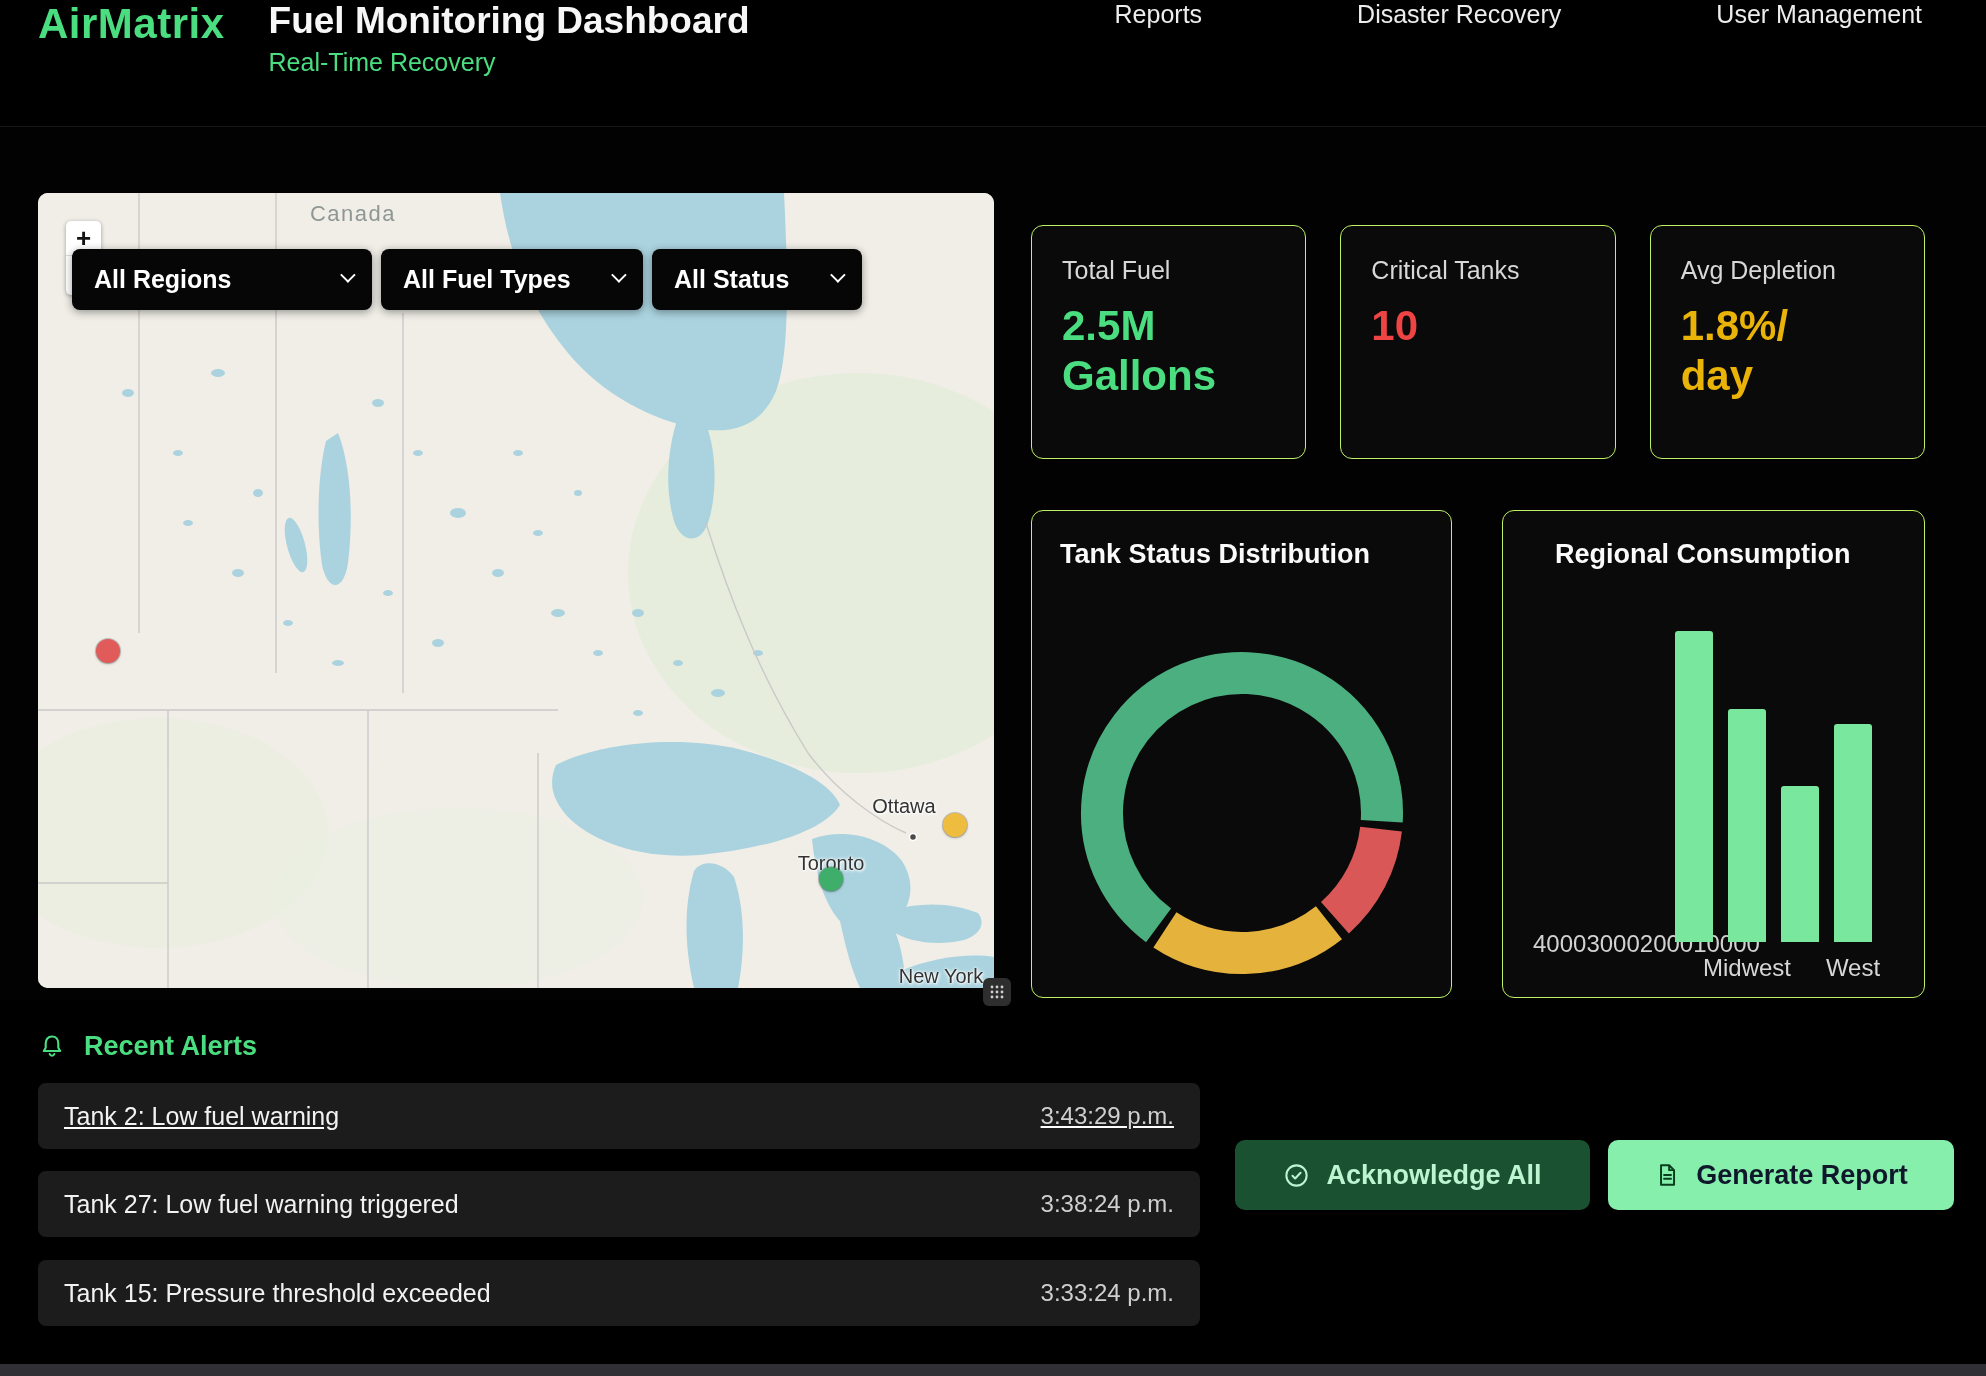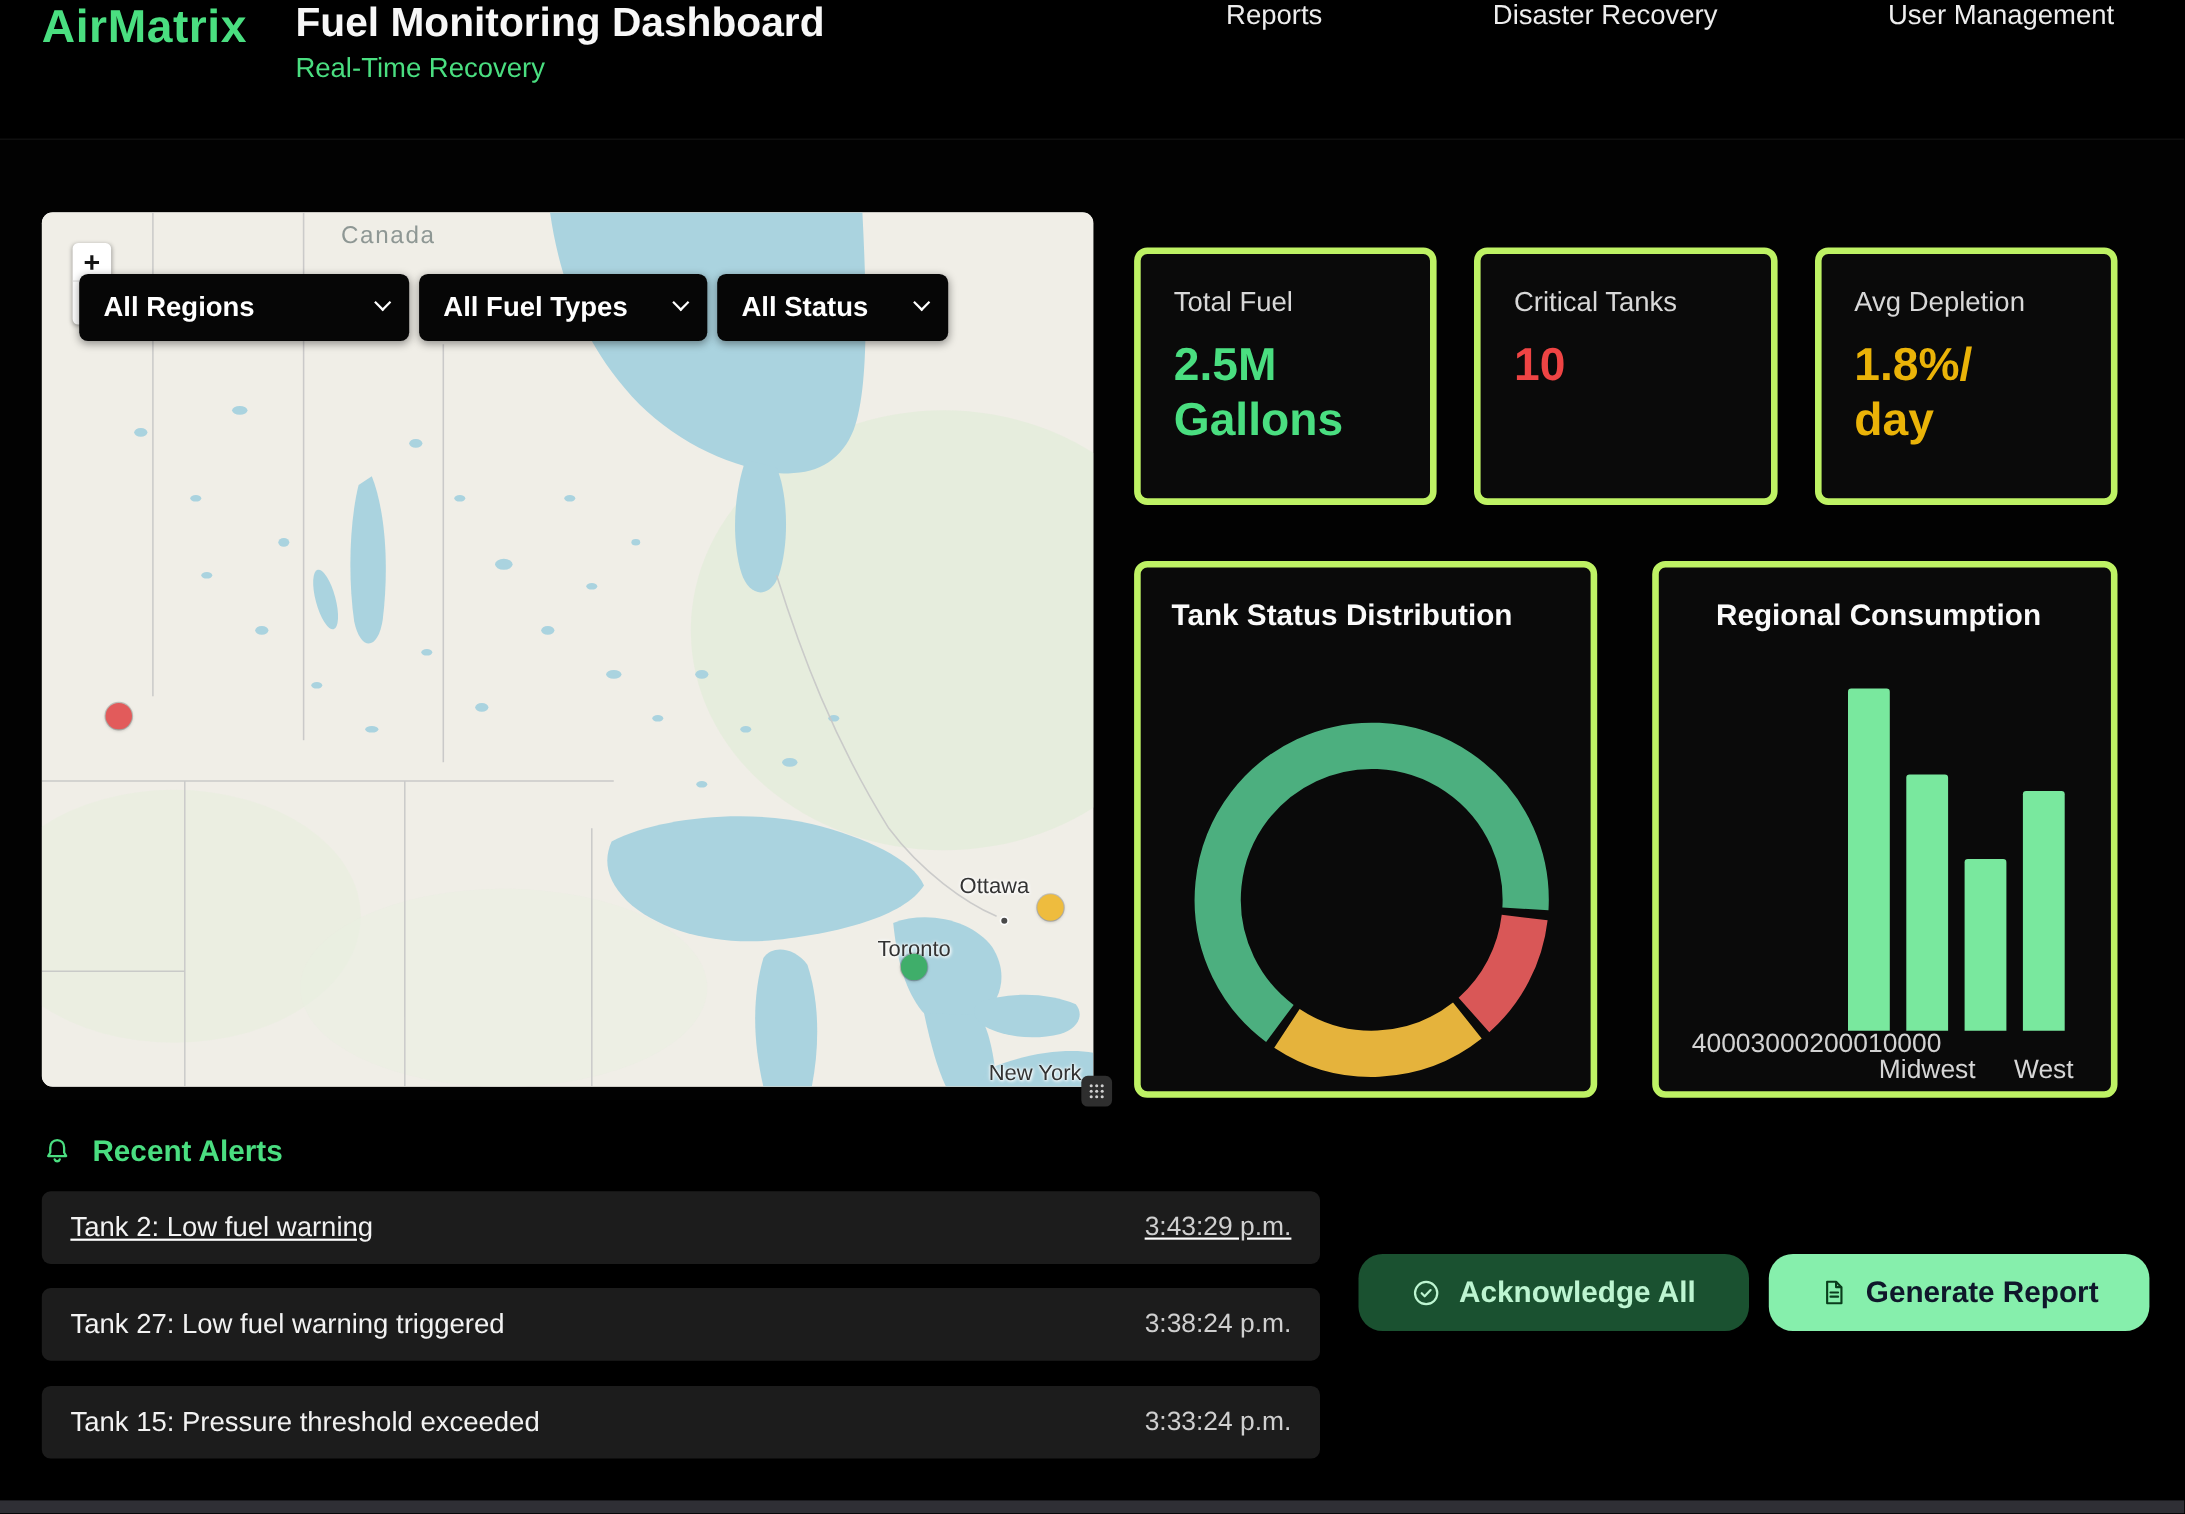"Total Fuel" .card { border: 6px solid #bef264 -> 1px solid #bef264 }
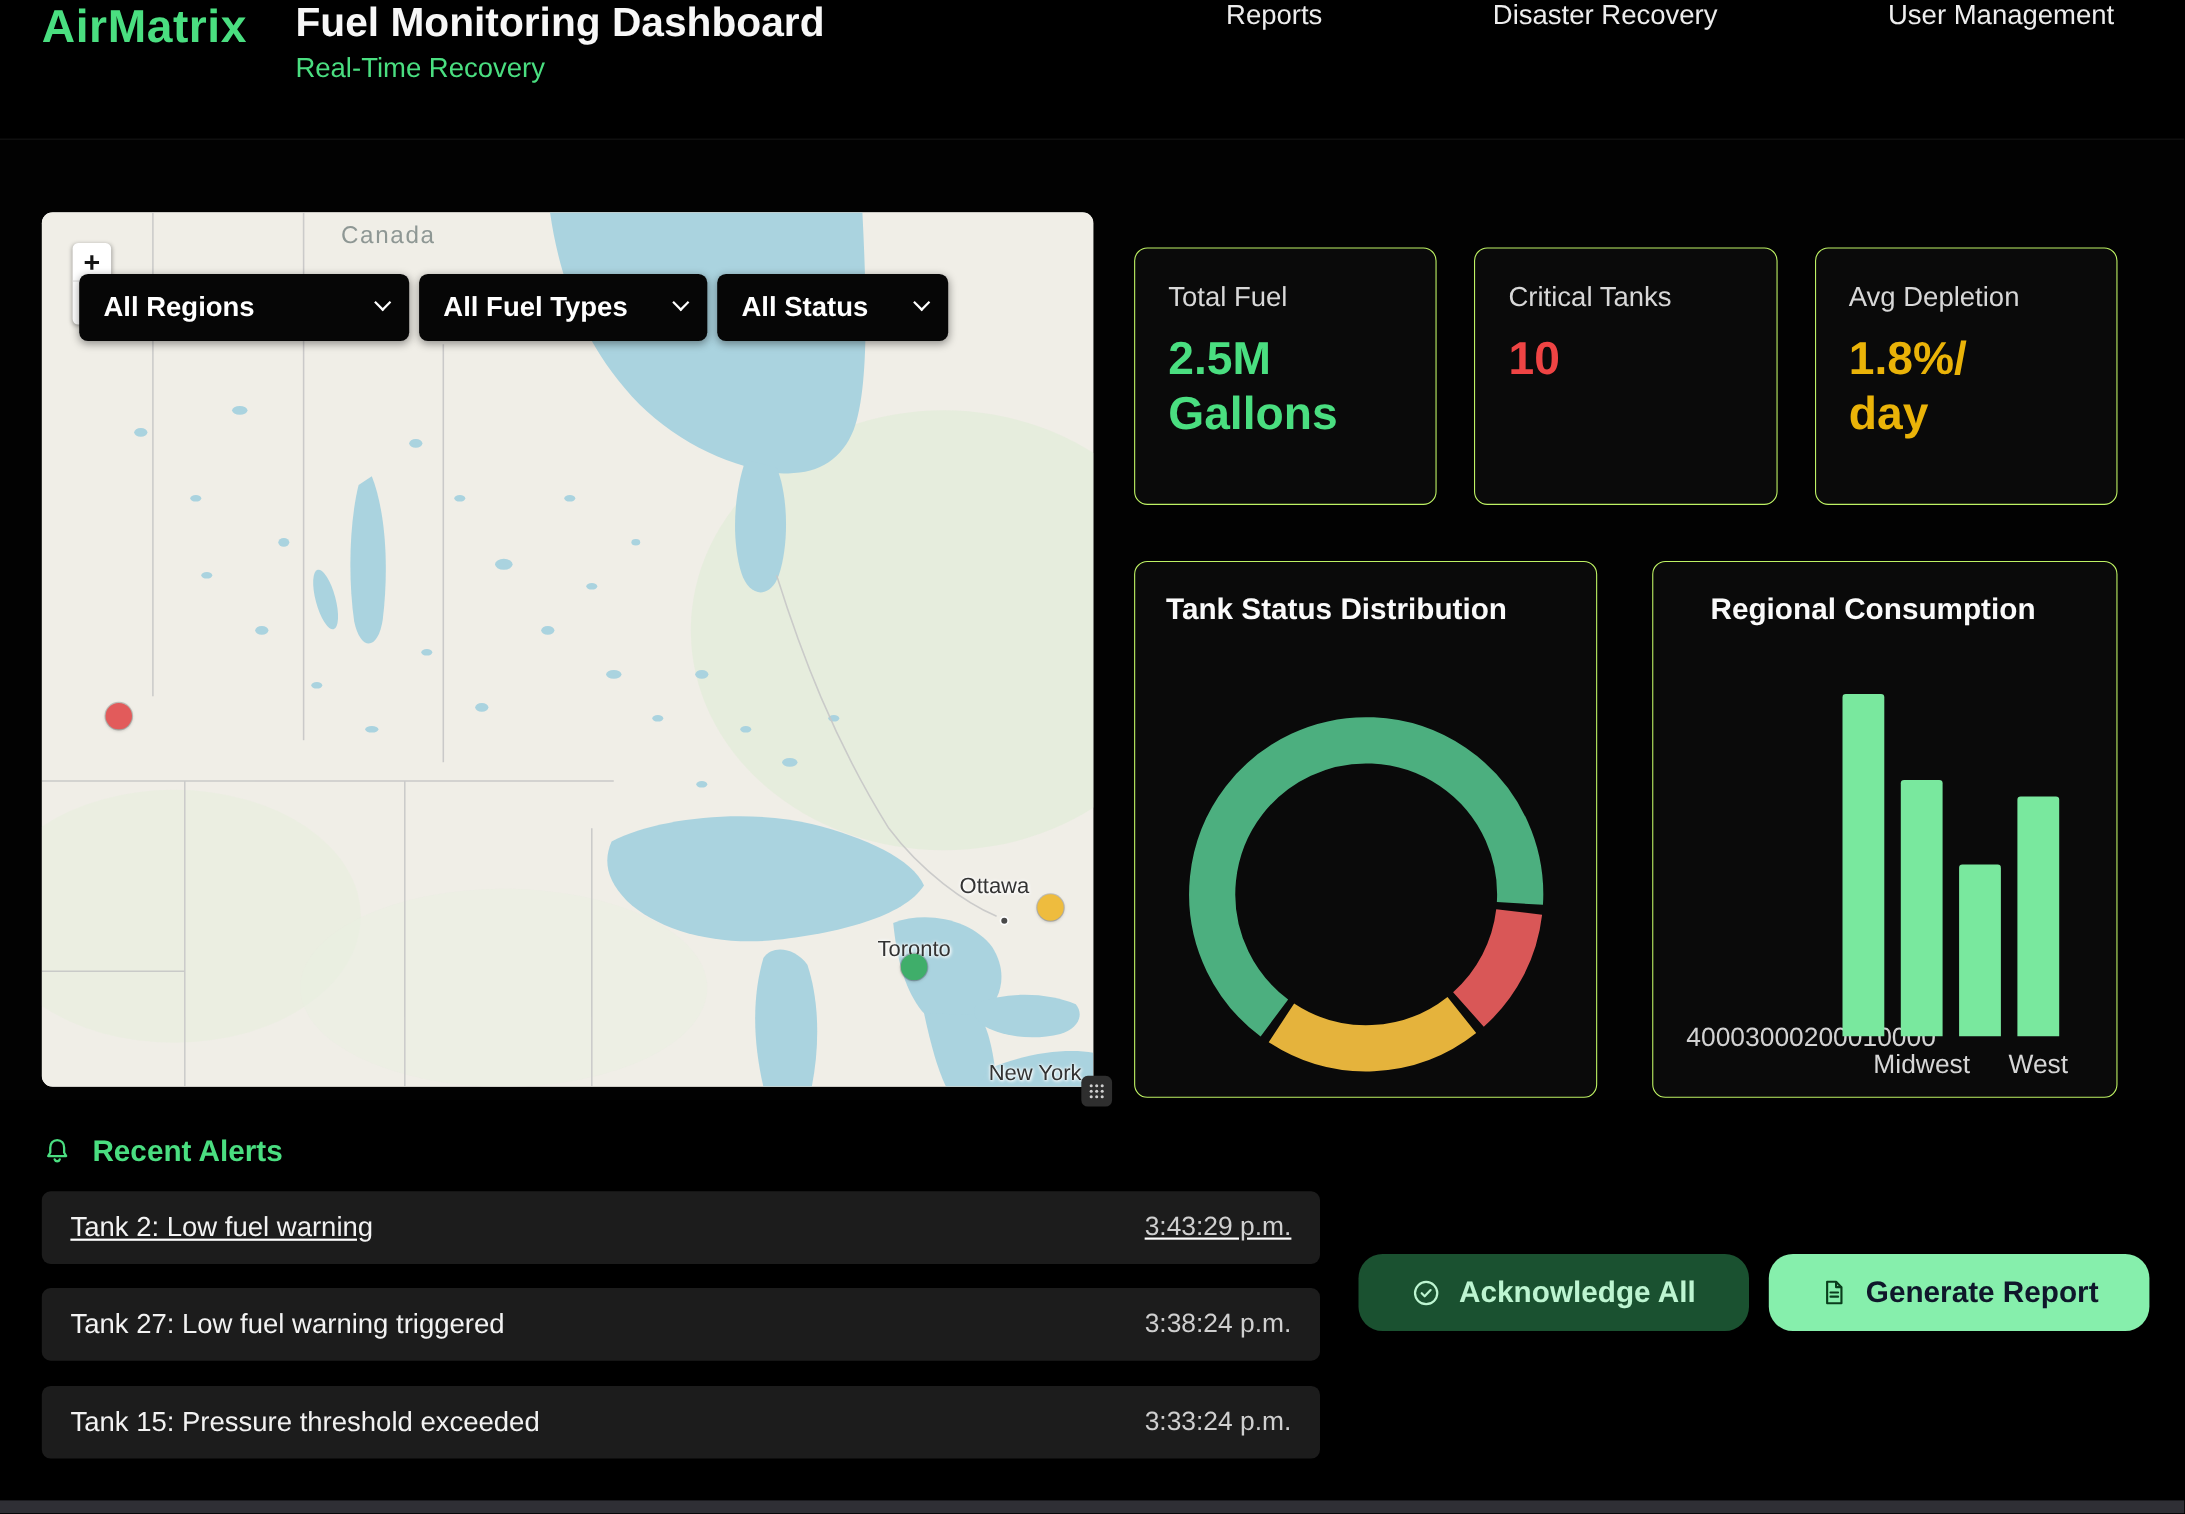"Acknowledge All" .btn { border-radius: 22px -> 10px }
